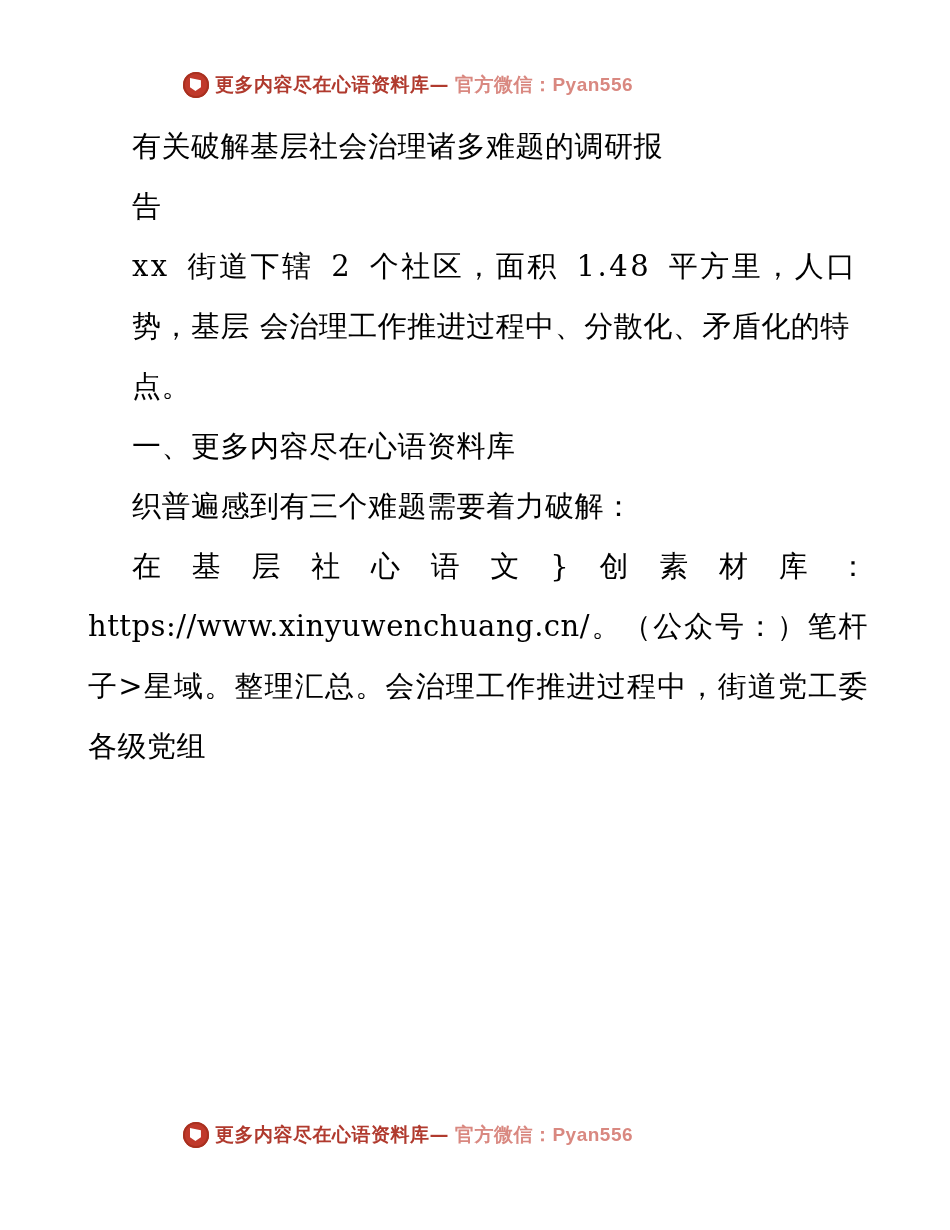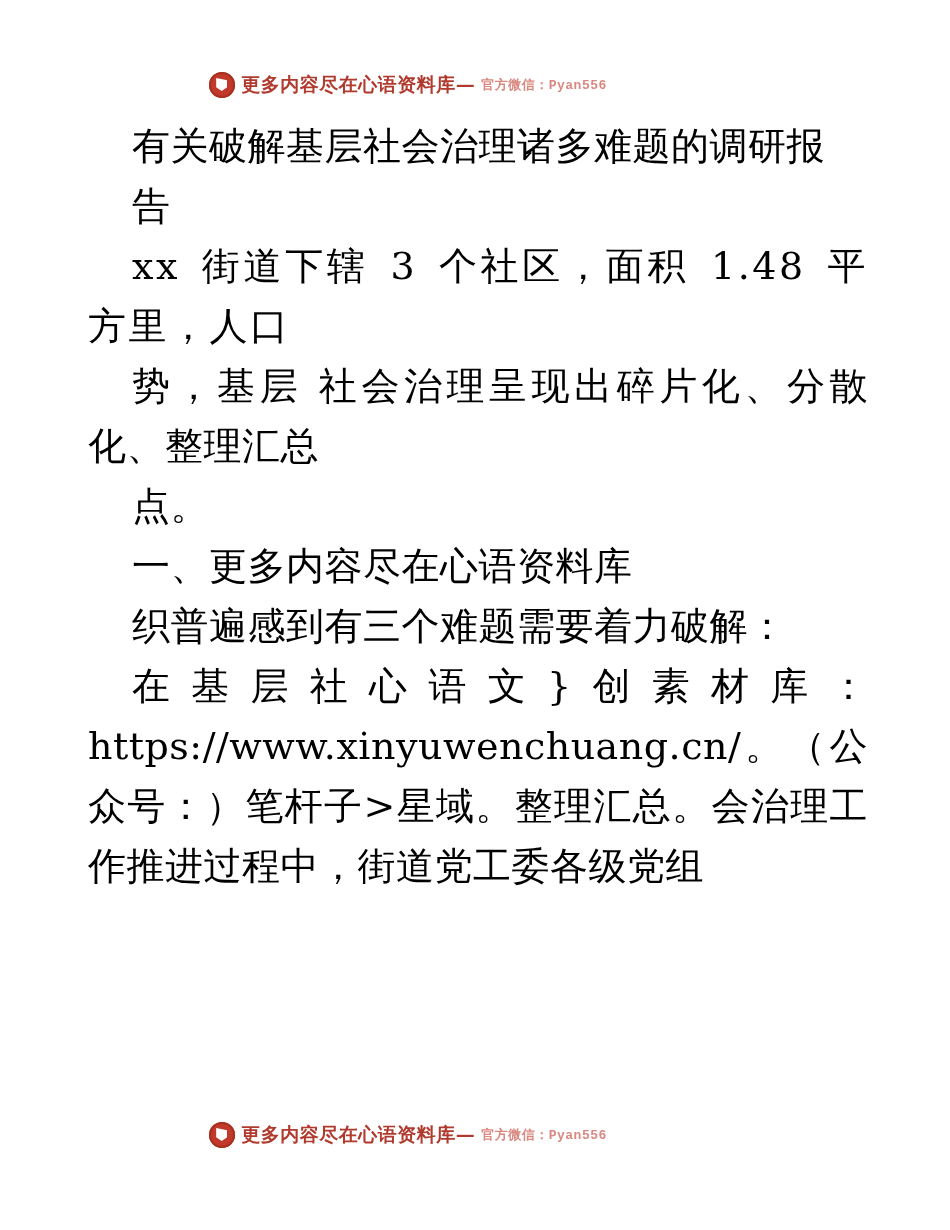"官方微信：Pyan556" .wm-text-sub { font-family: Liberation Mono, monospace -> Liberation Sans, sans-serif; font-size: 13px -> 19px }
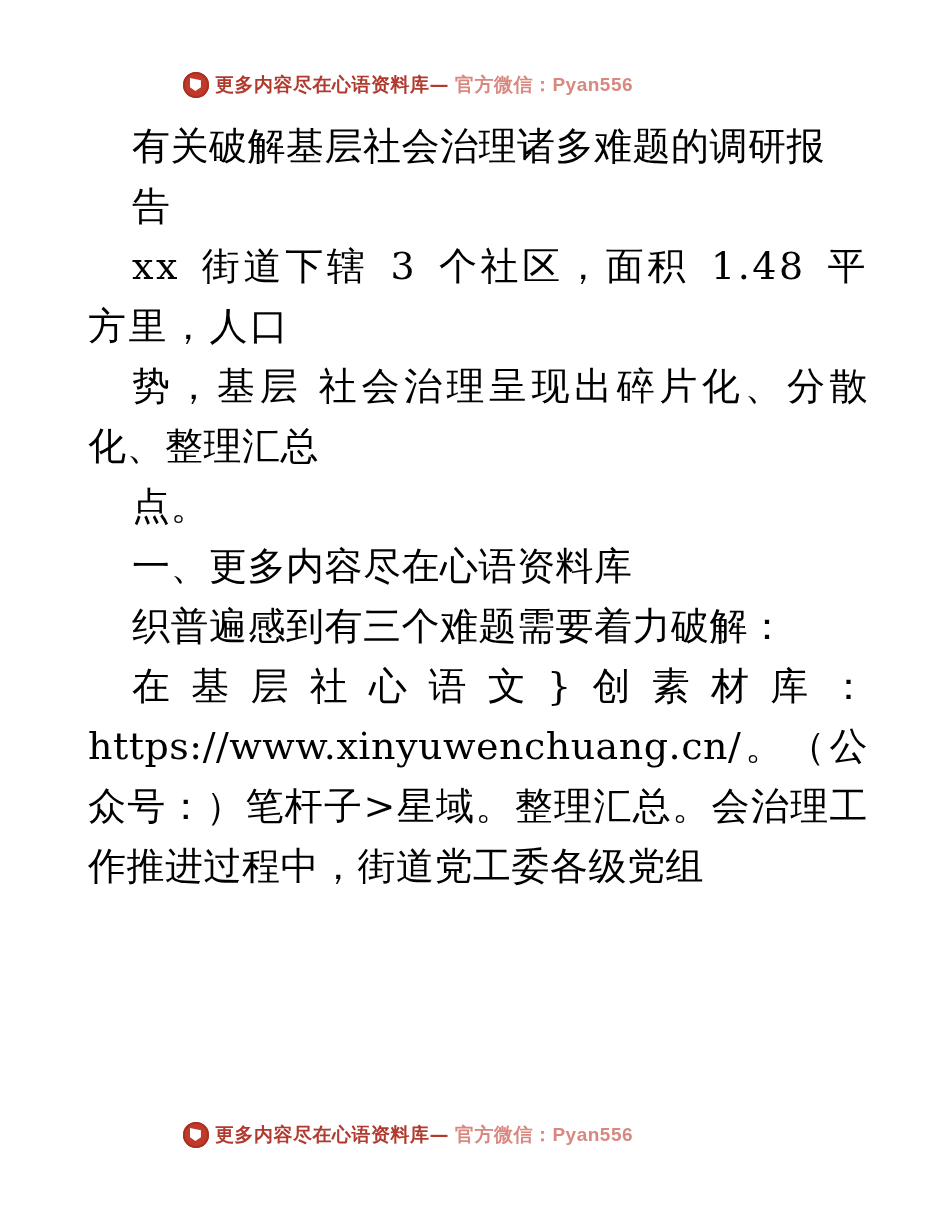"有关破解基层社会治理诸多难题的调研报" .para { font-size: 38px -> 29px }
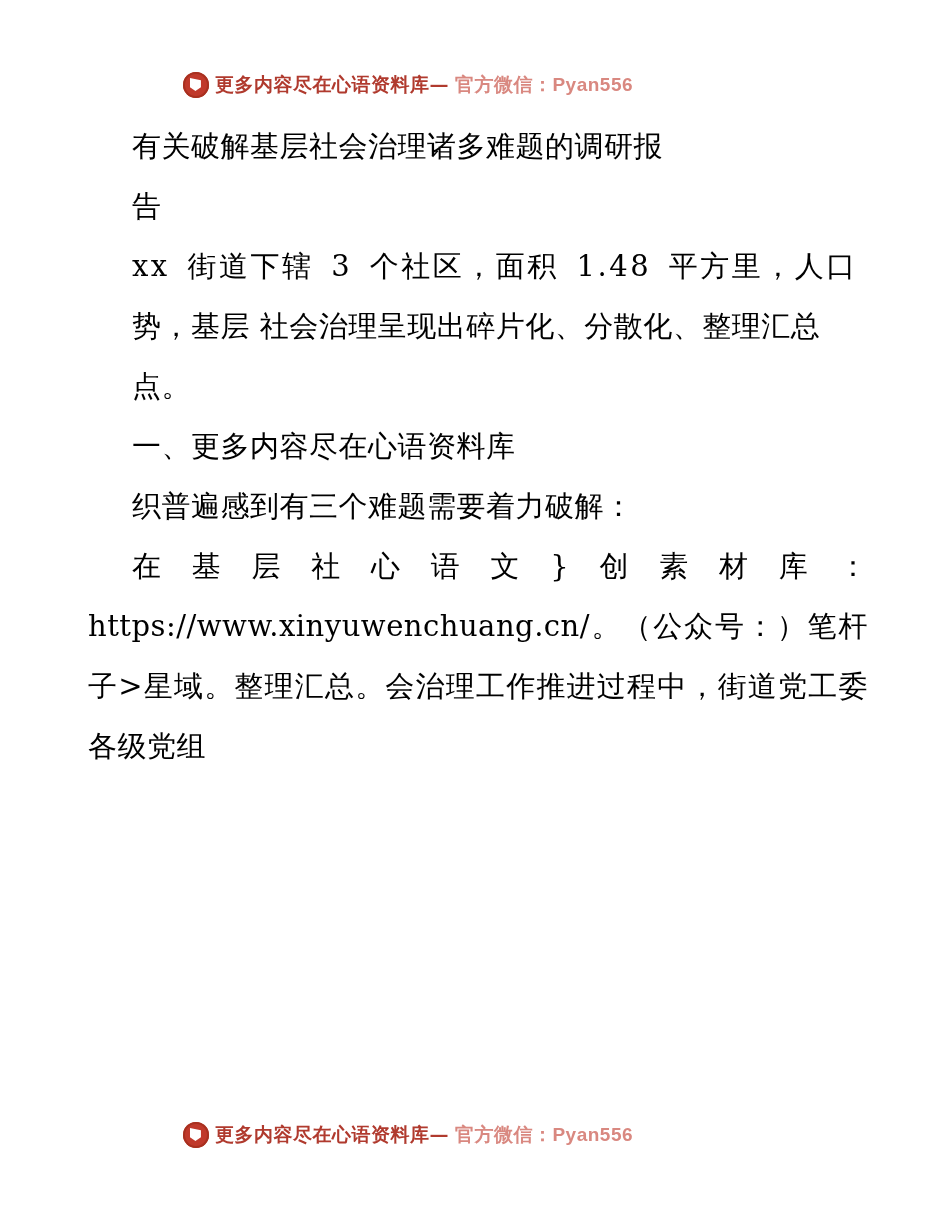"xx 街道下辖 3 个社区，面积 1.48" p.para { text: 3 -> 2 }
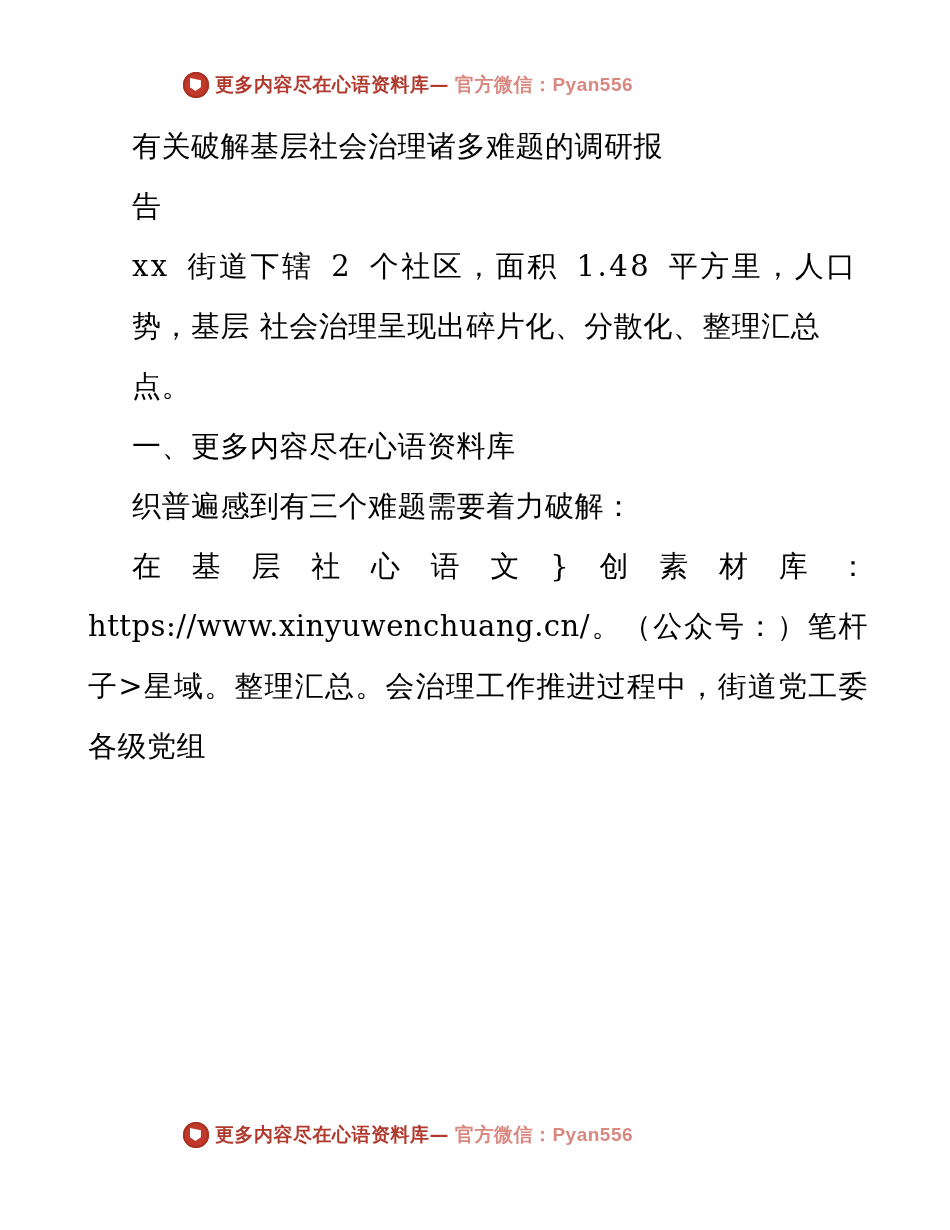"势，基层 社会治理呈现出碎片化、分散化、整理汇总" p.para { text: 社会治理呈现出碎片化、分散化、整理汇总 -> 会治理工作推进过程中、分散化、矛盾化的特 }
